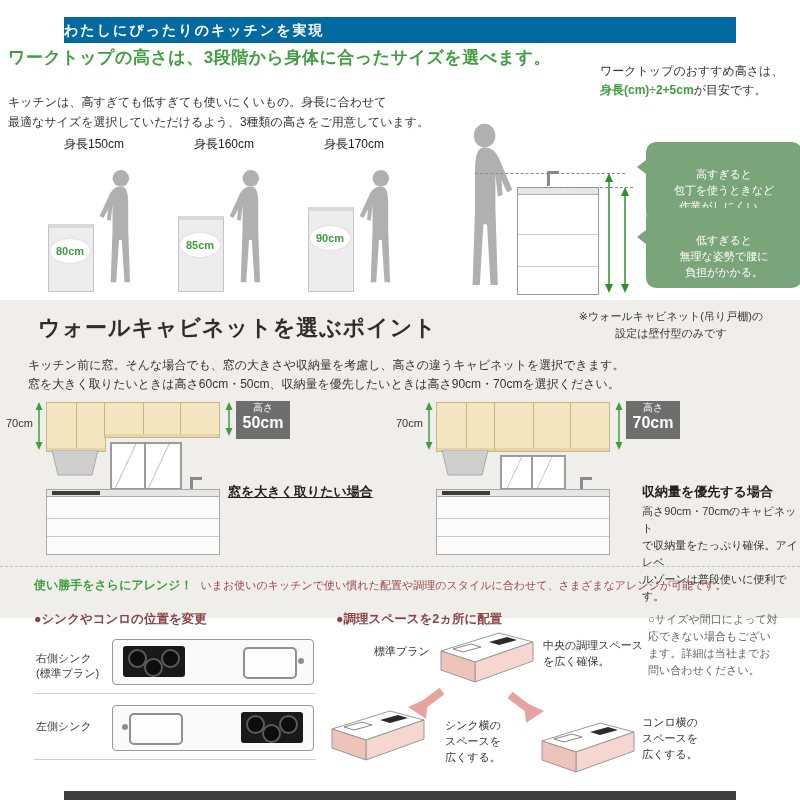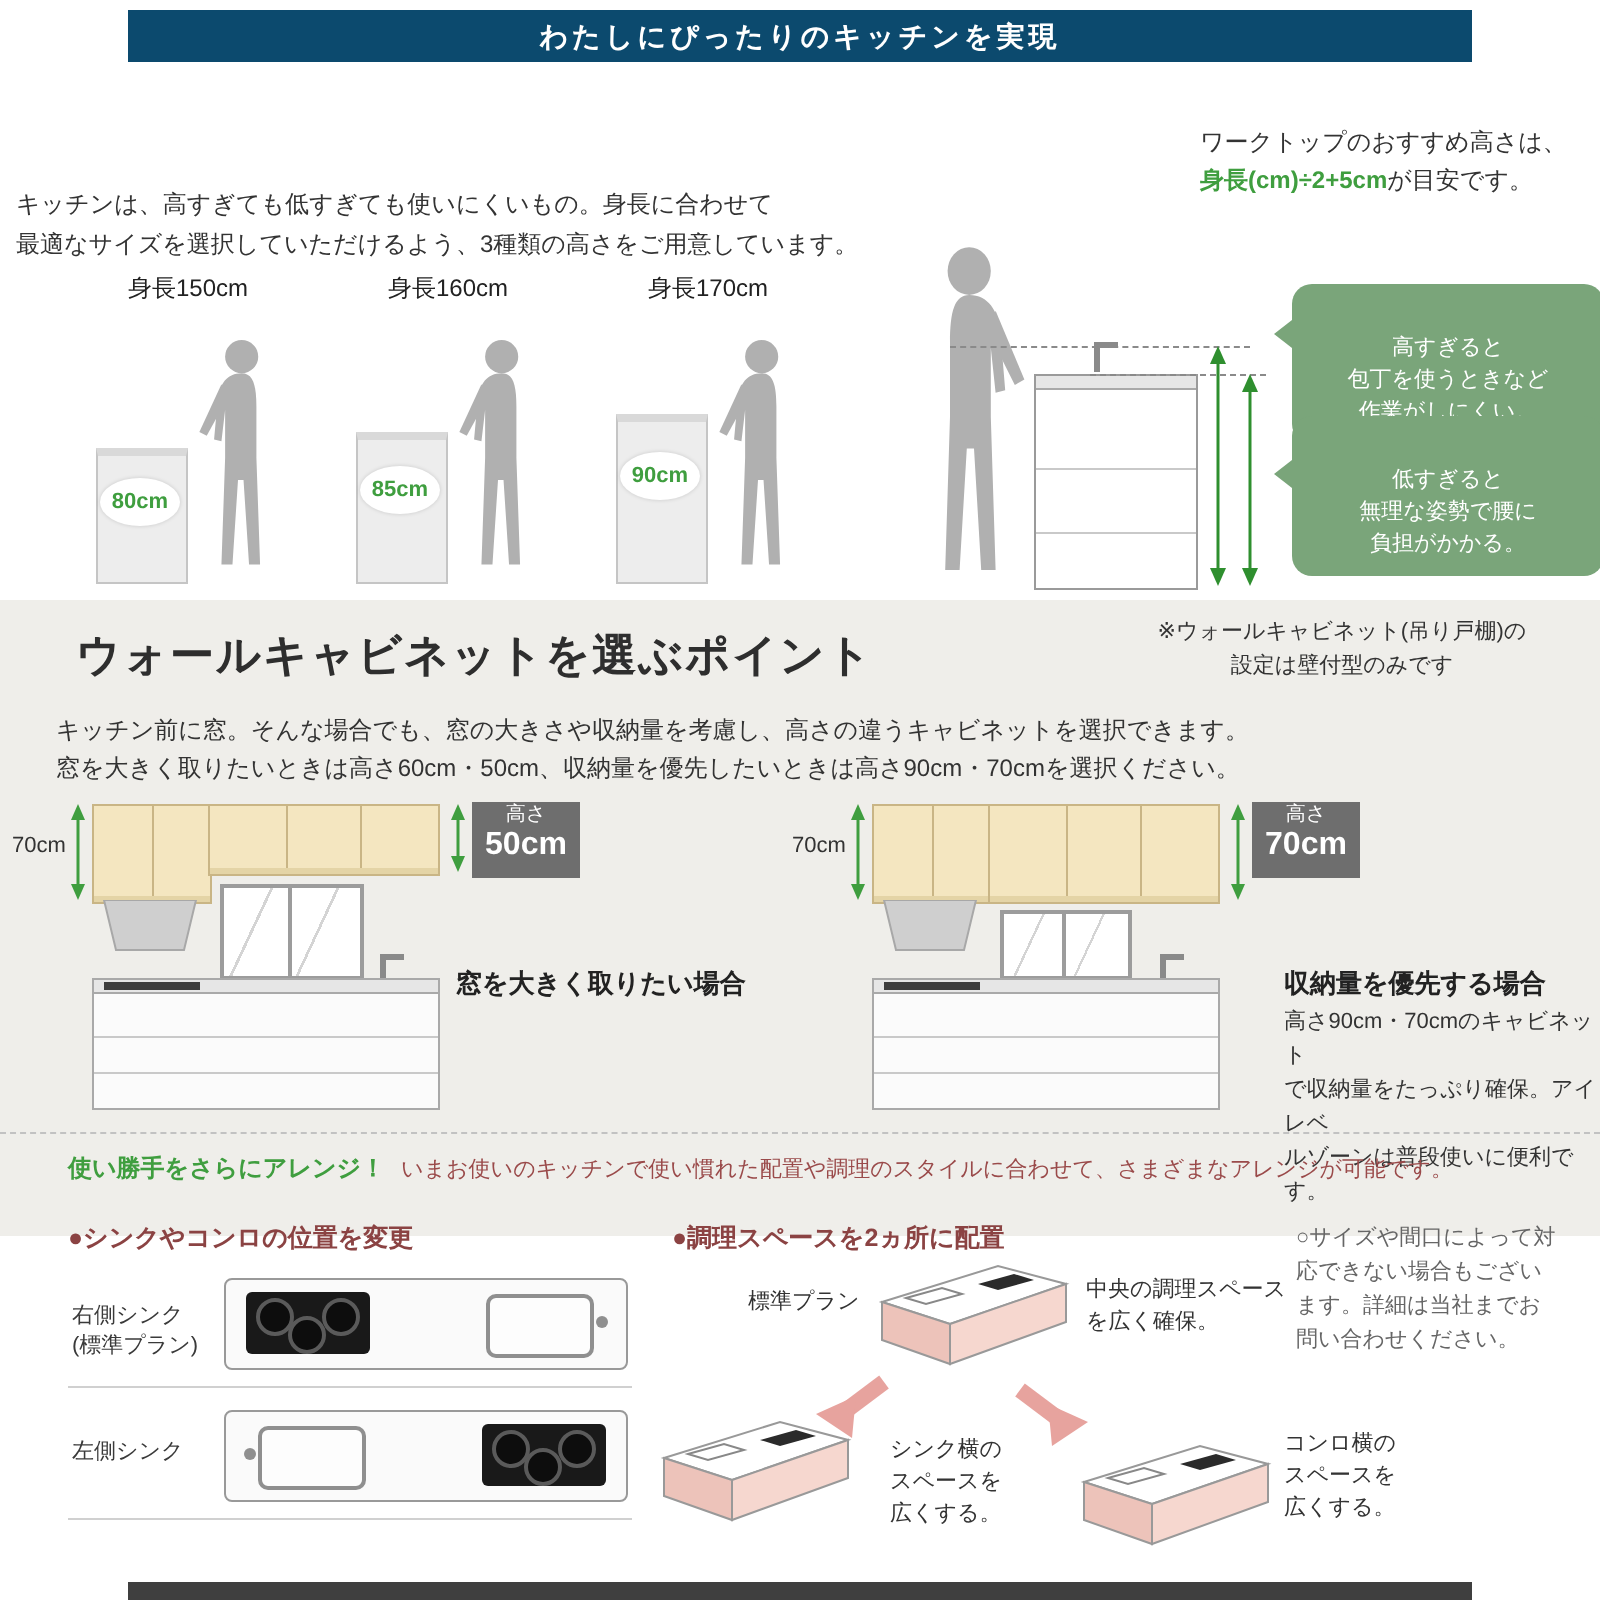"わたしにぴったりのキッチンを実現" .banner { background: #0c4a6e -> #0369a1; text-align: center -> none; top: 5px -> 17px }
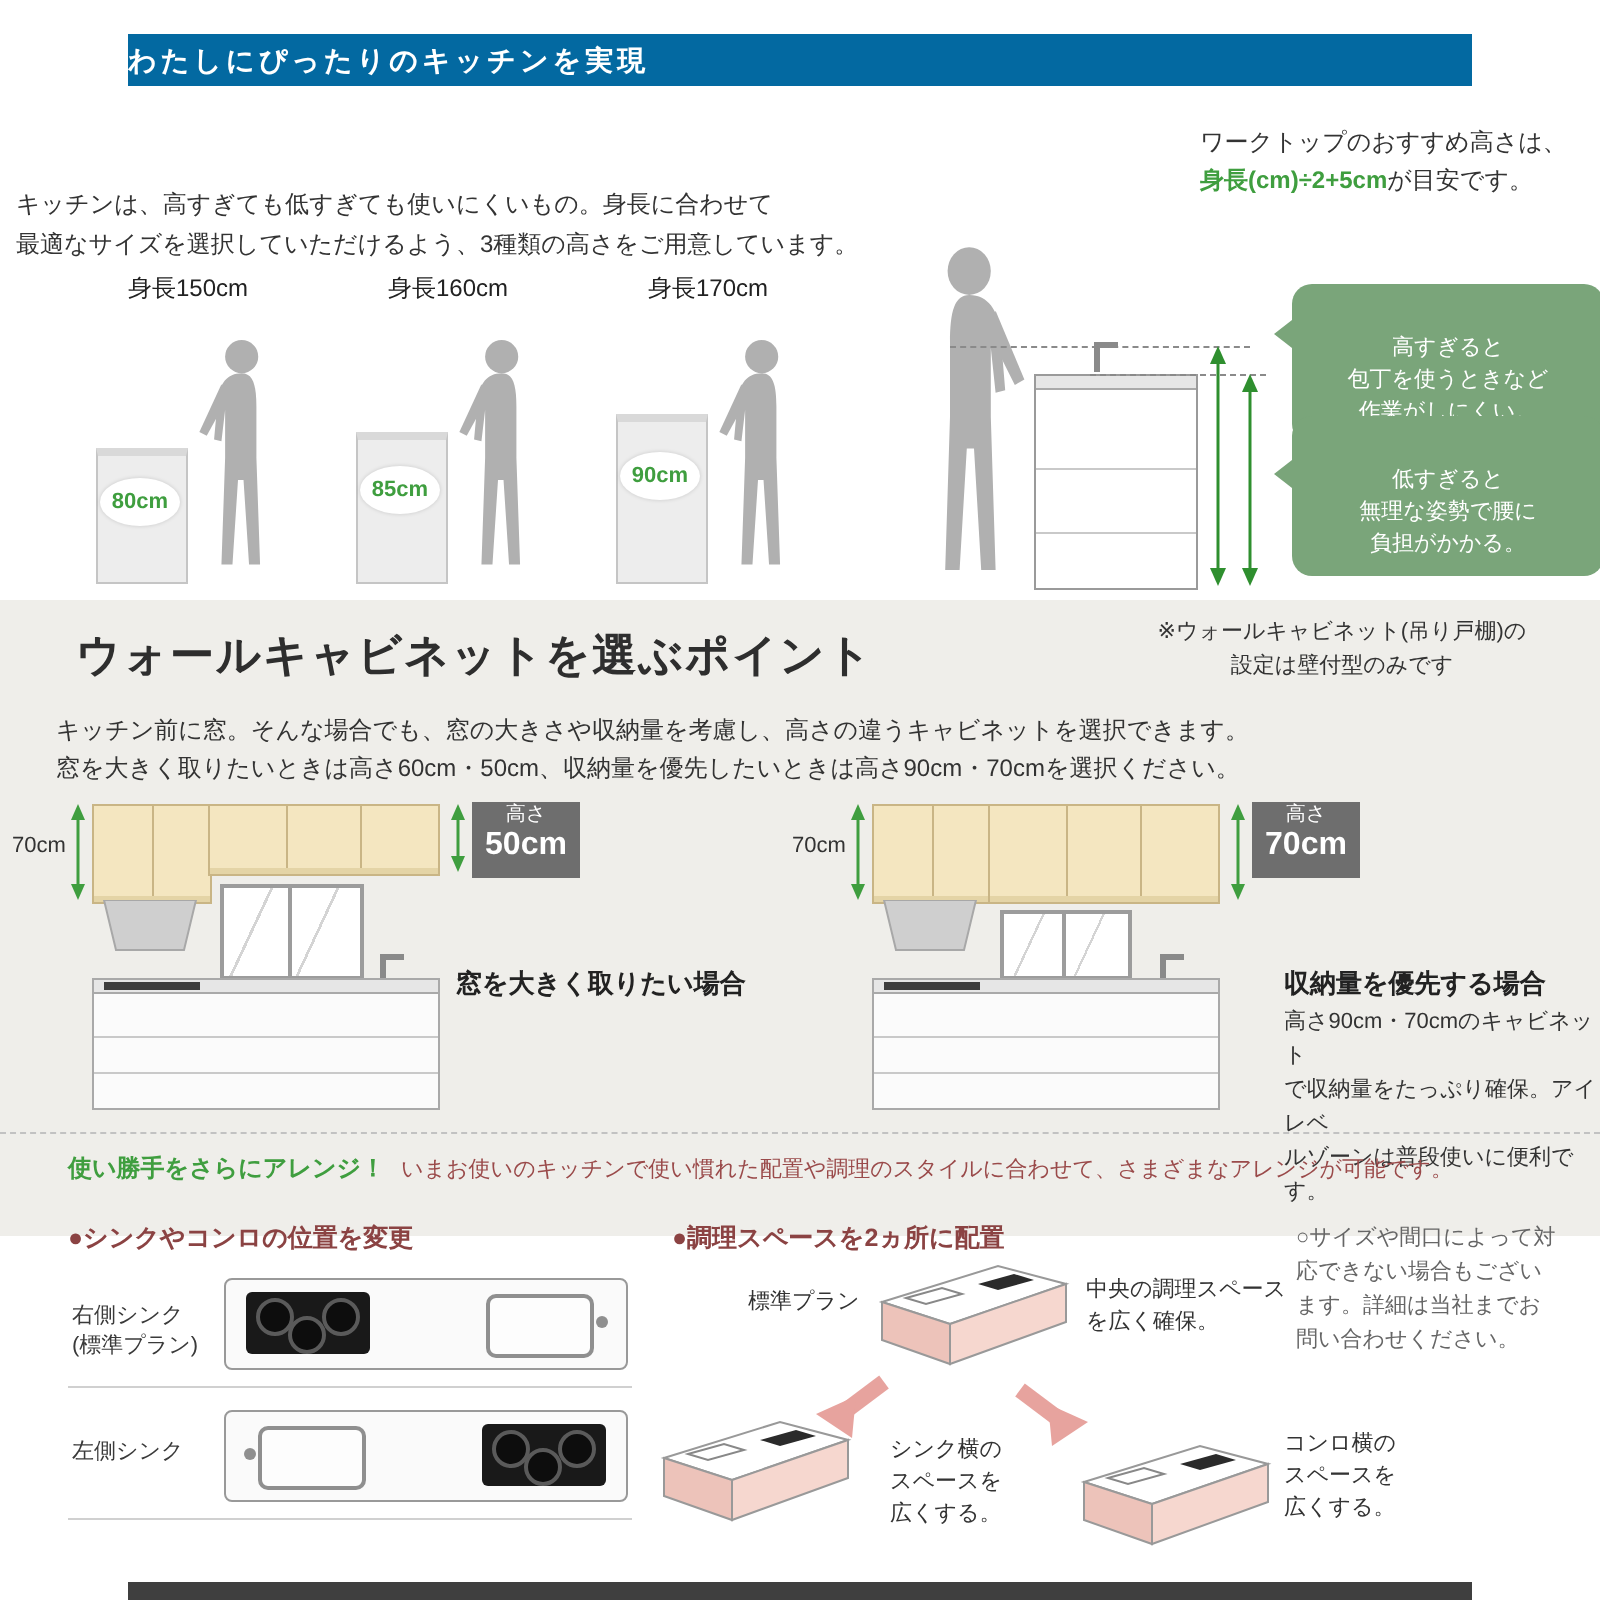"ワークトップの高さは、3段階から身体に合ったサイズを選べます。" div.abs { html: none -> <div>ワークトップの高さは、3段階から身体に合ったサイズを選べます。</div> }
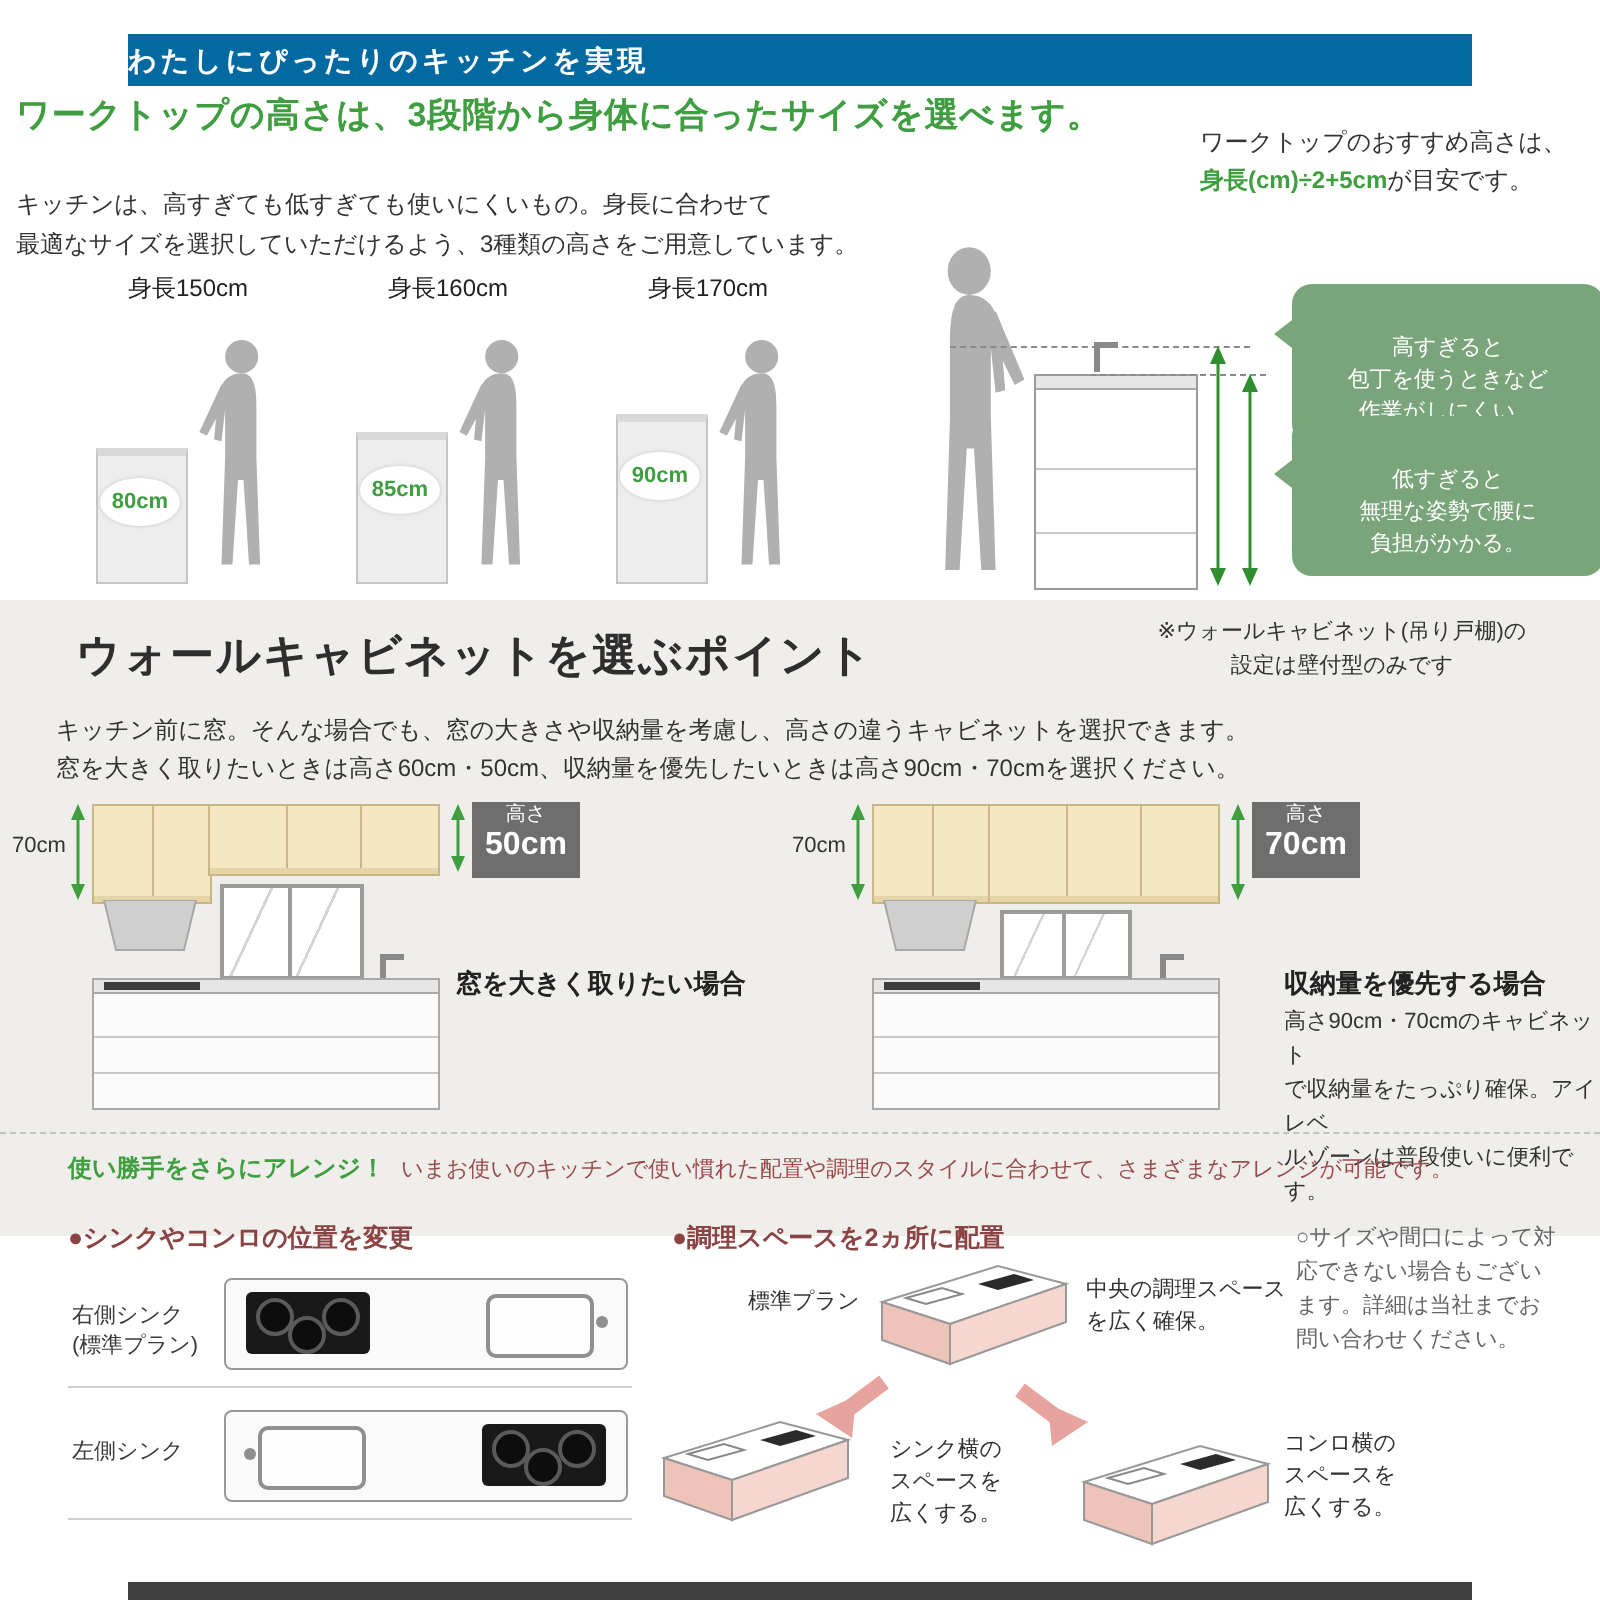"窓を大きく取りたい場合" div.abs { text-decoration: none -> underline }
